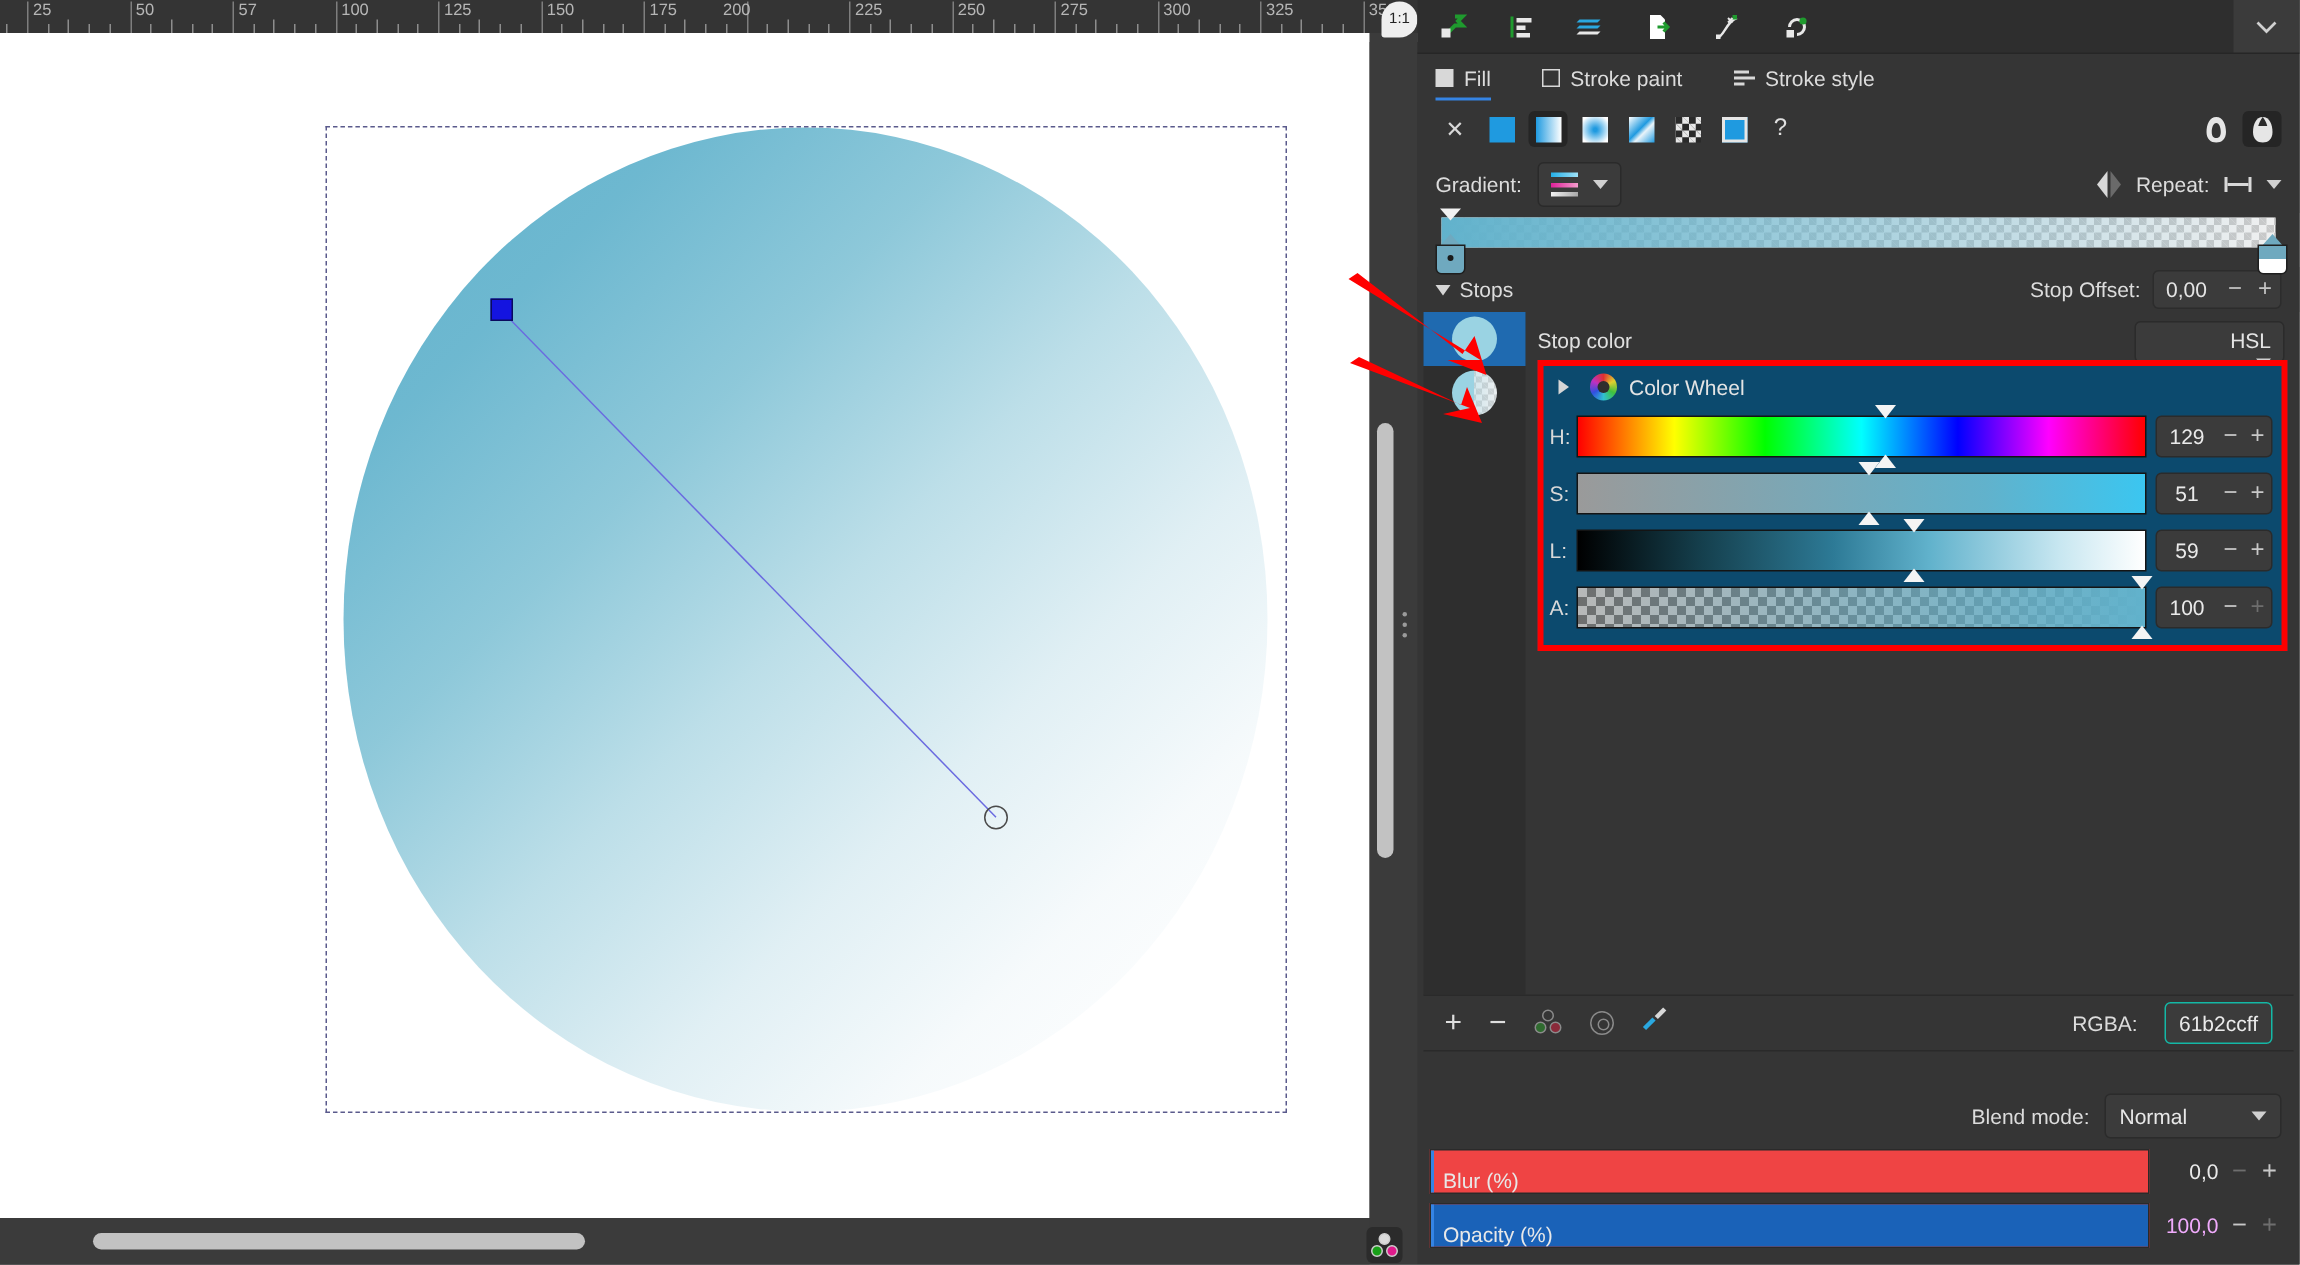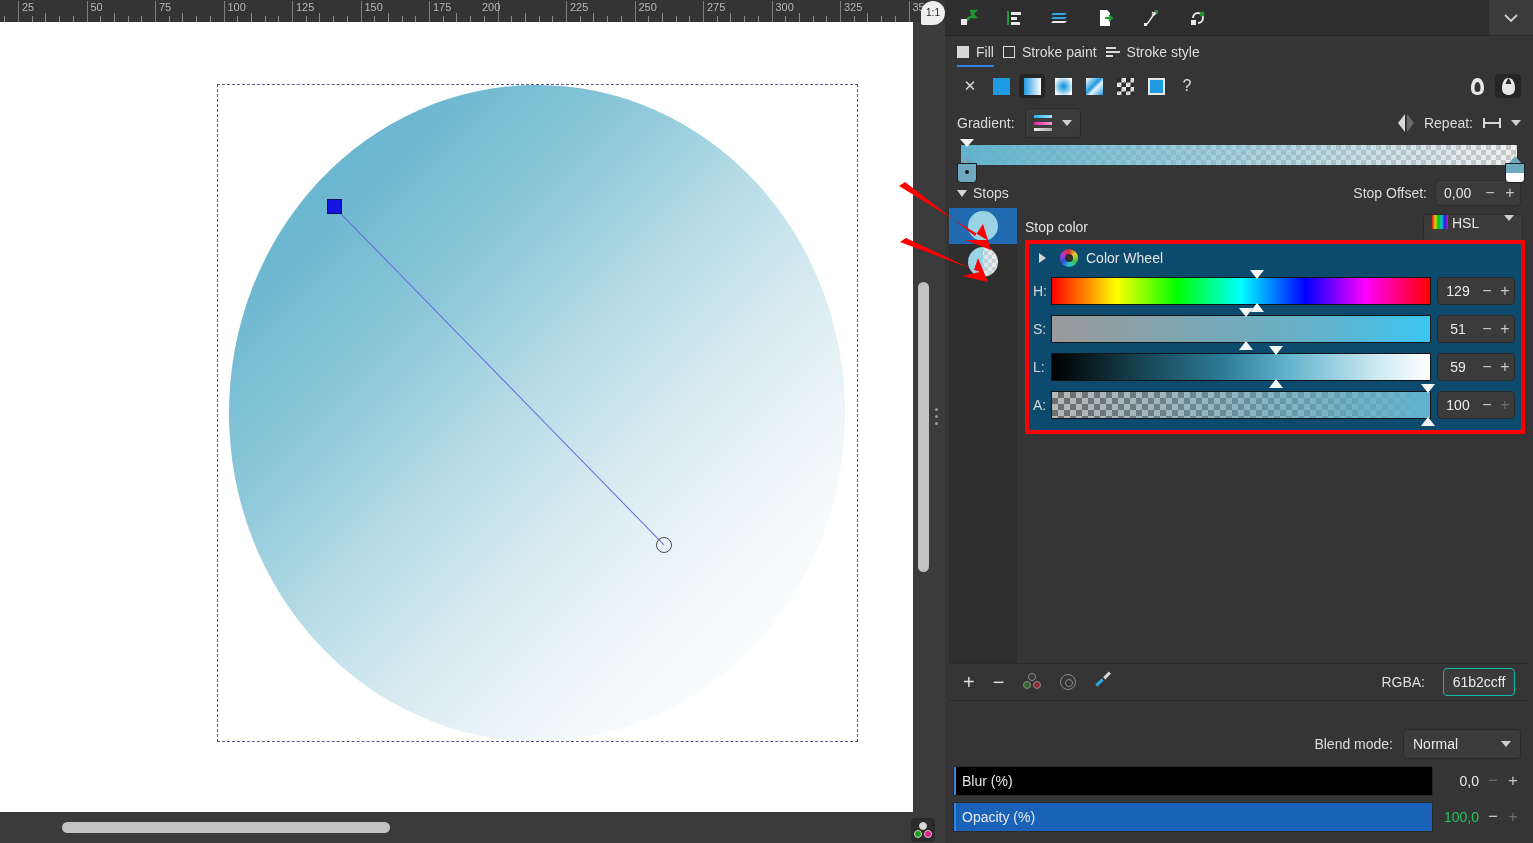"75" div.rlabel { text: 75 -> 57 }
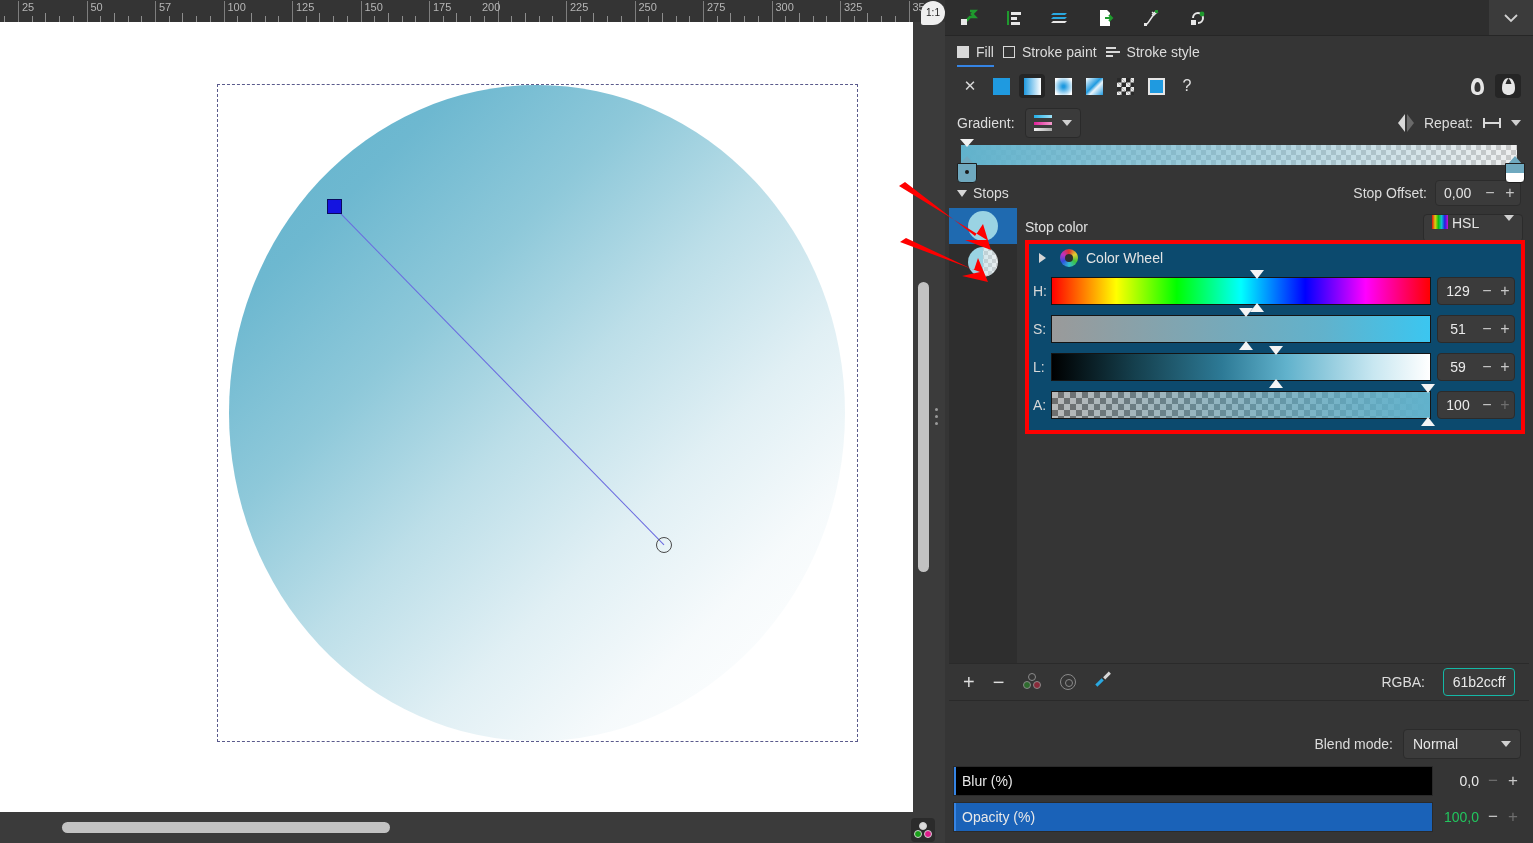"Fill" #fs-tabs { gap: 9px -> 34px }
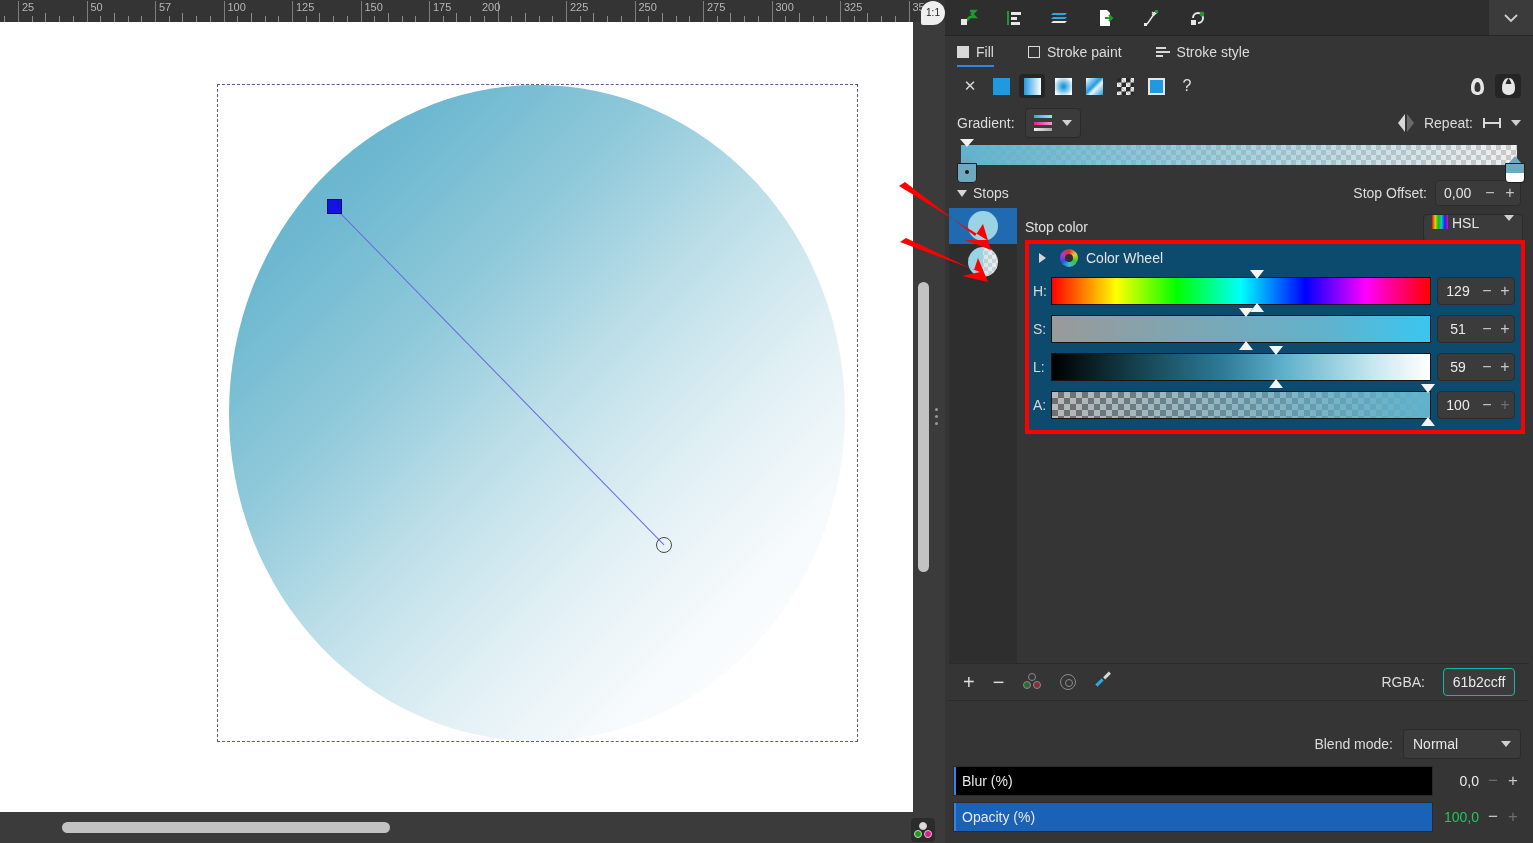"HSL" #mode-select { align-items: flex-start -> flex-end; flex-direction: none -> column }
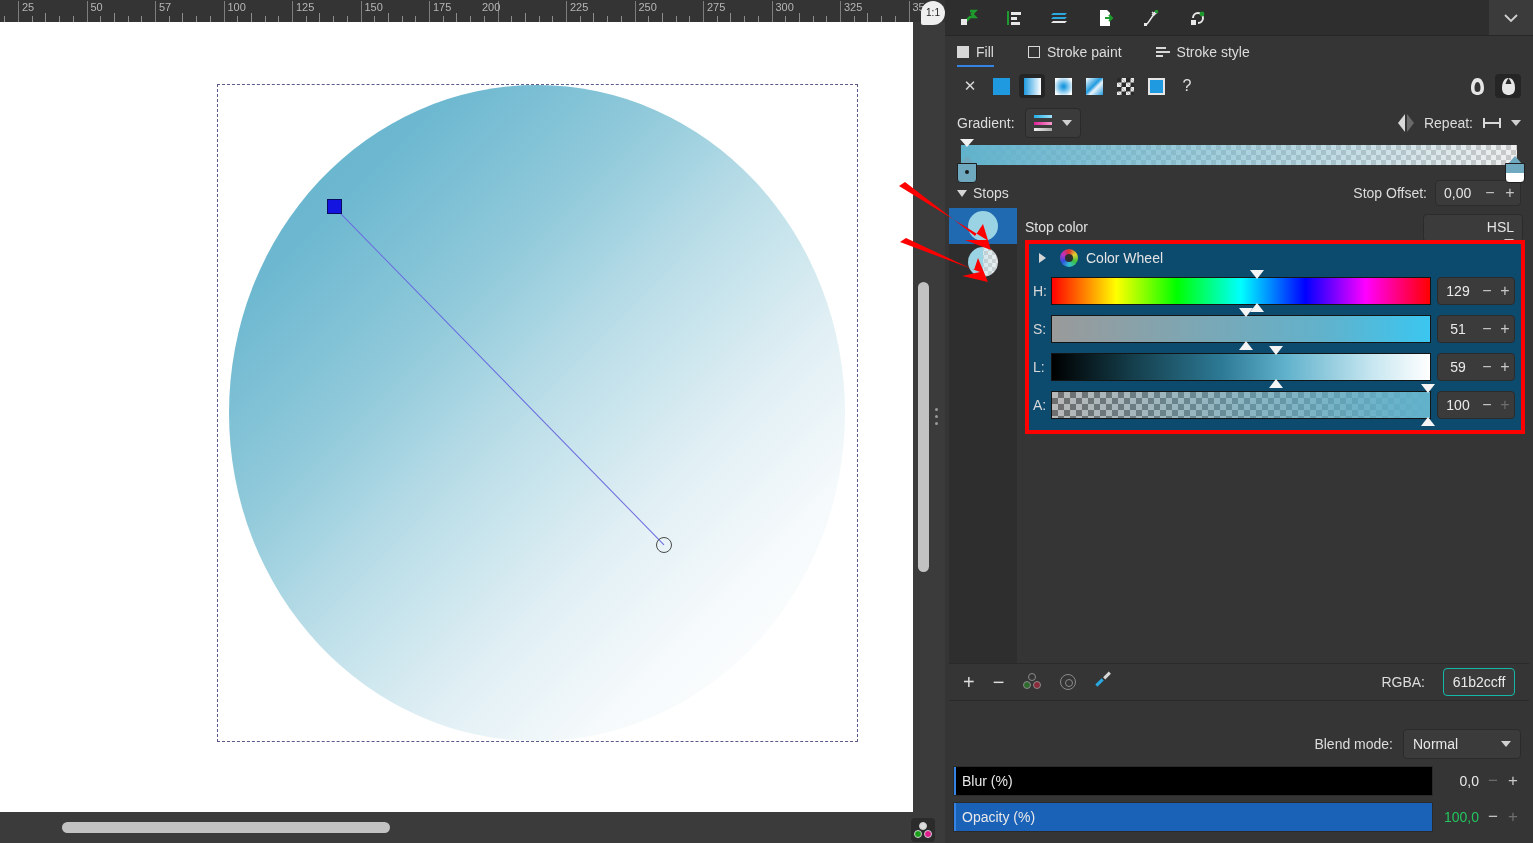"Blur (%)" .meter { align-items: center -> flex-end; background: #000000 -> #ef4444 }
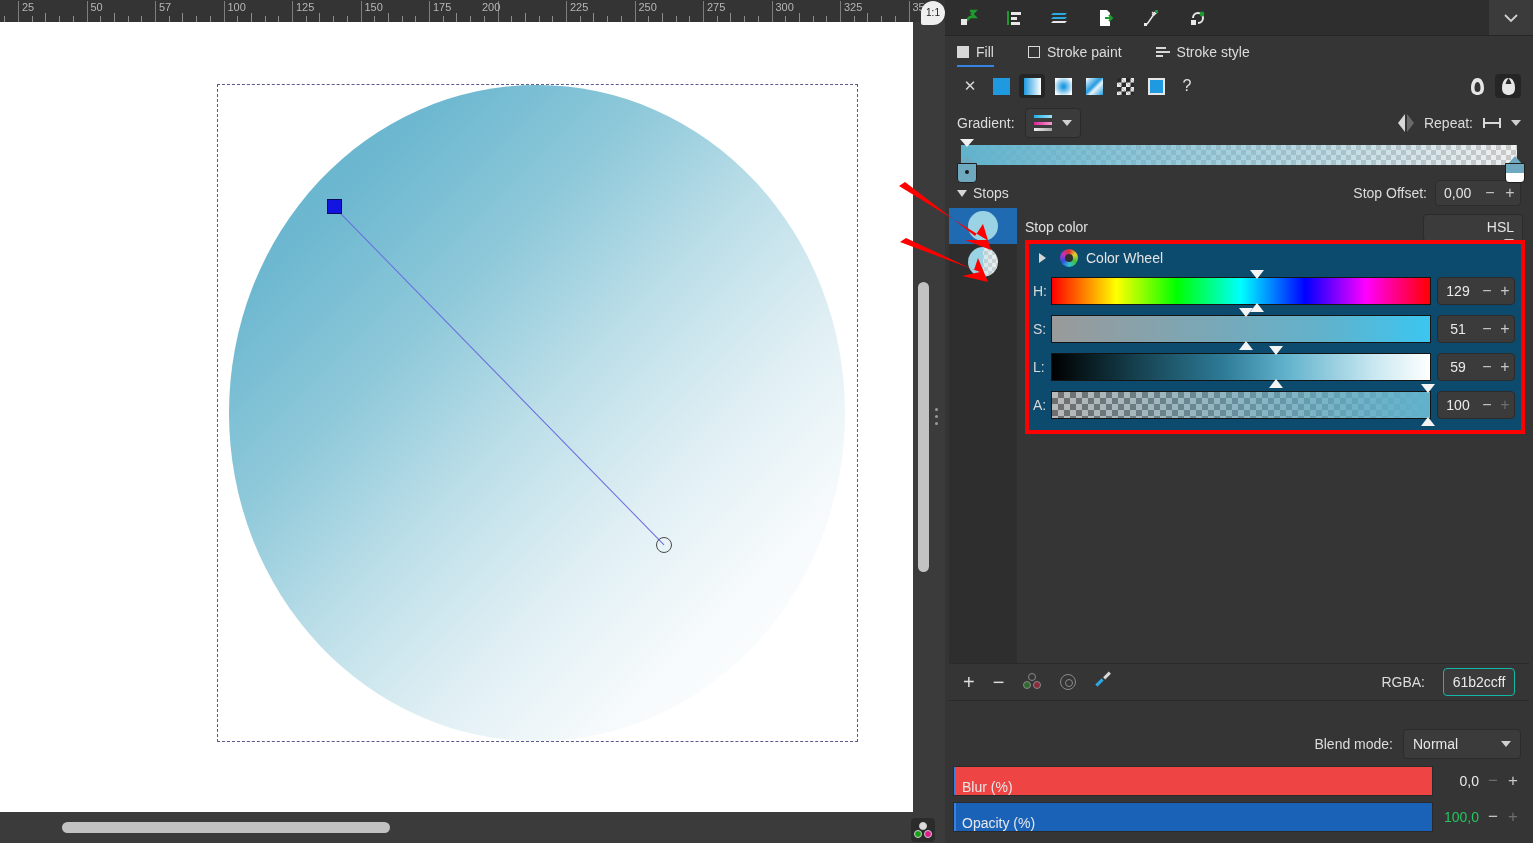"100,0" span.v { color: #22c55e -> #f0abfc }
